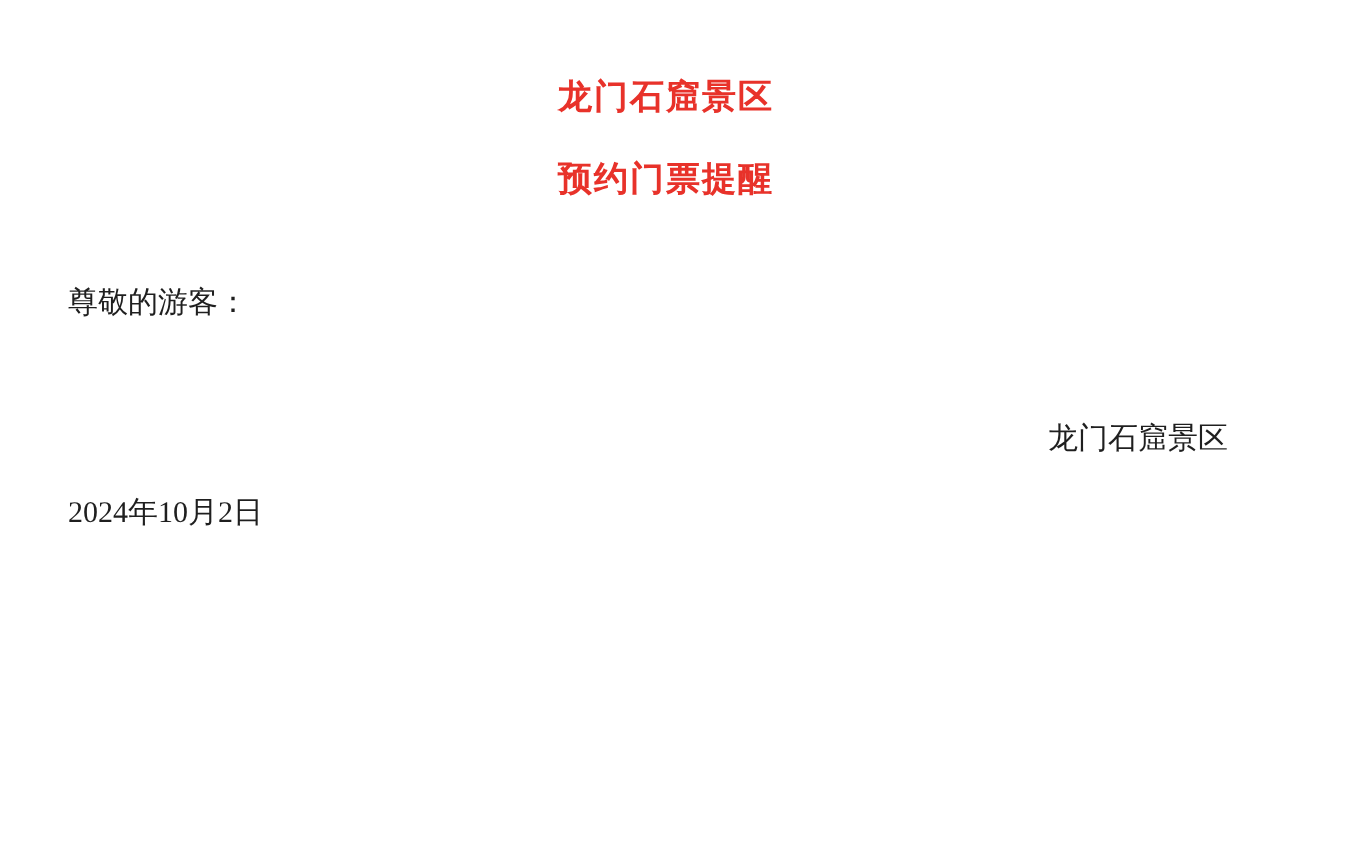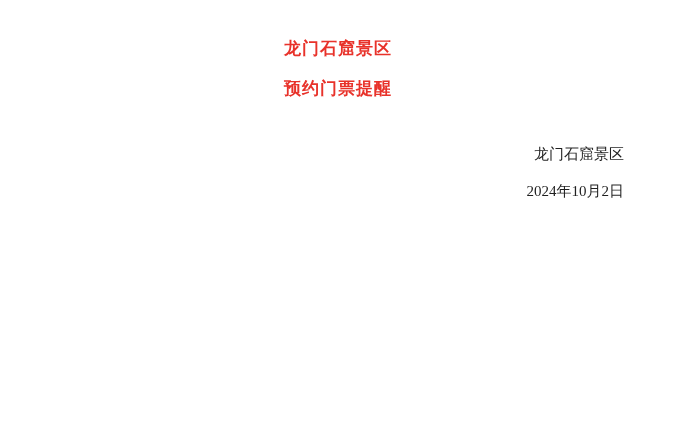"龙门石窟景区" .notice { padding: 26px 34px 10px 34px -> 26px 44px 10px 34px }
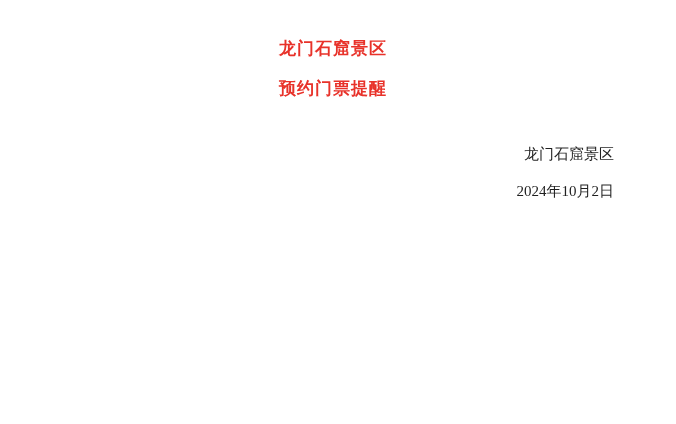"预约门票提醒" .title-line-2 { font-family: Liberation Mono, monospace -> none }
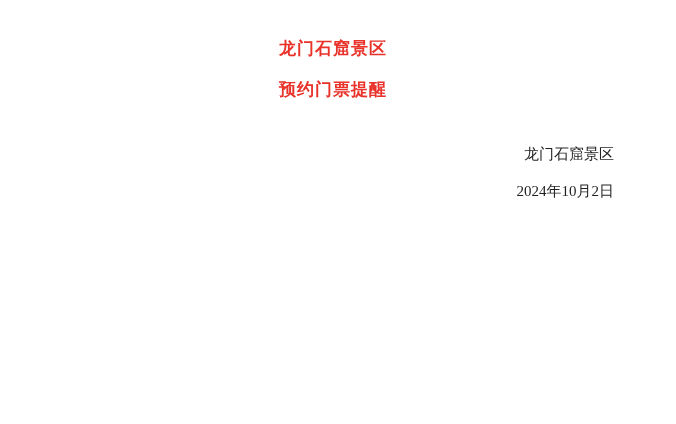"尊敬的游客：" div.salutation { html: none -> <div>尊敬的游客：</div> }
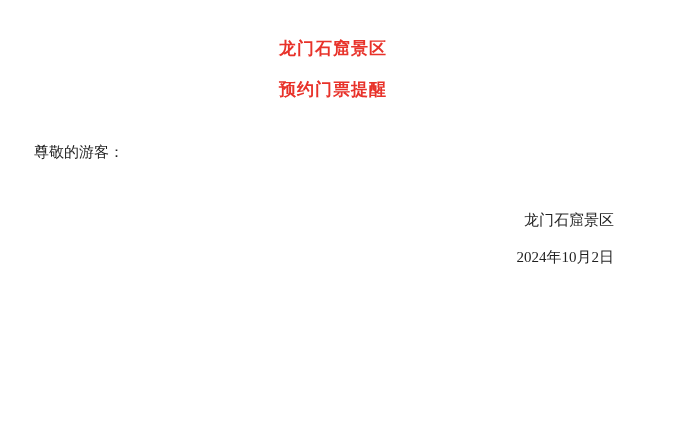"2024年10月2日" .sign-date { text-align: right -> left }
